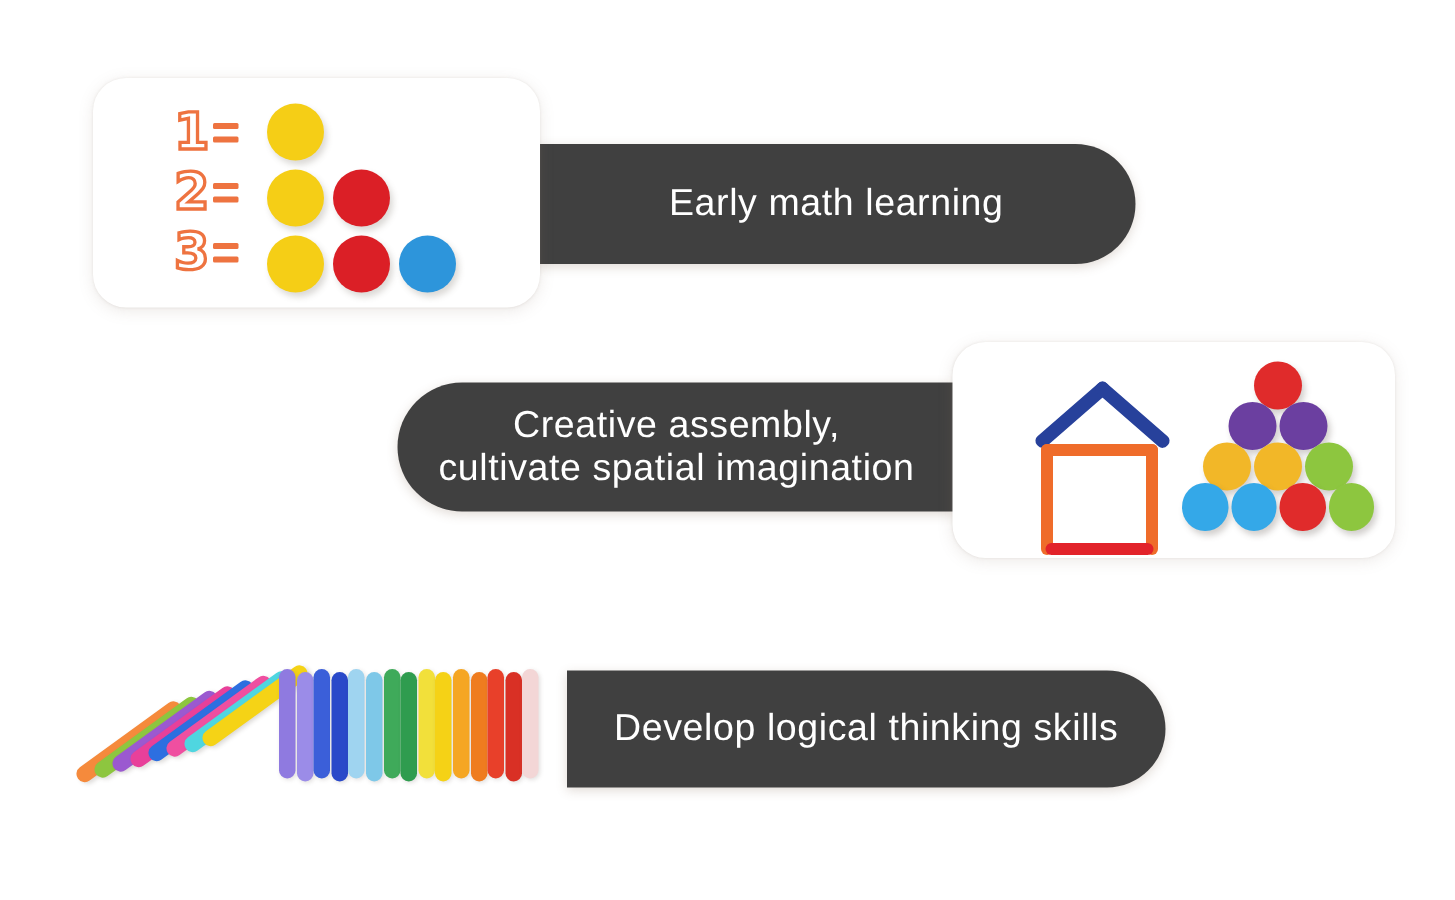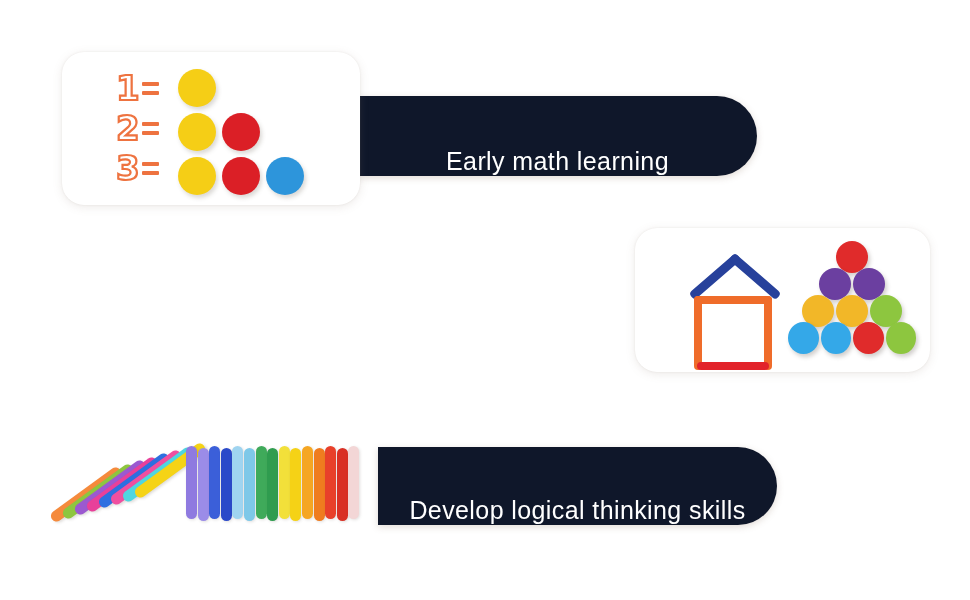"Early math learning" .banner { align-items: flex-end -> center; background: #0f172a -> #404040 }
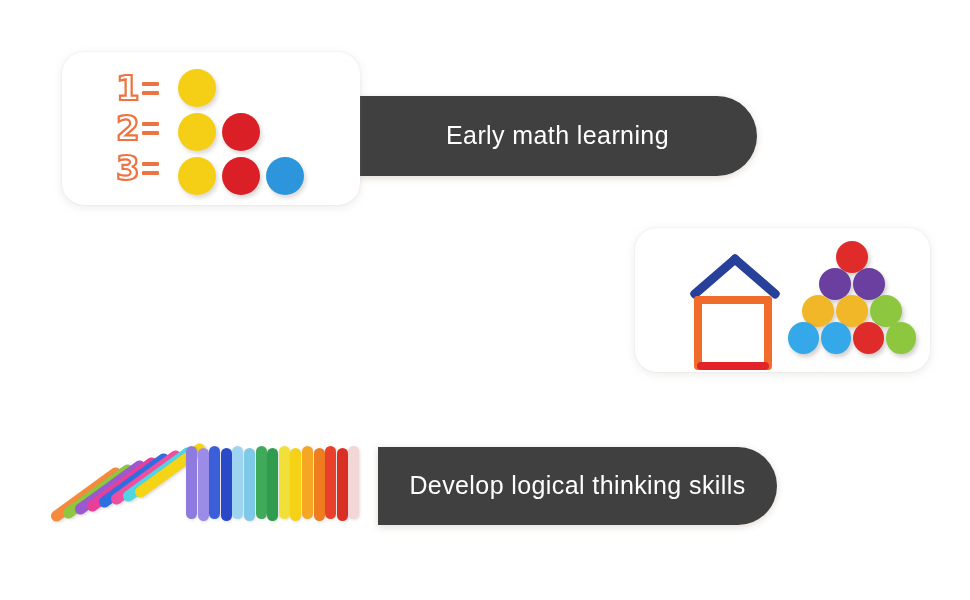"Creative assembly," div.banner { html: none -> <div> <span>Creative assembly, cultivate spatial imagination</span> </div> }
